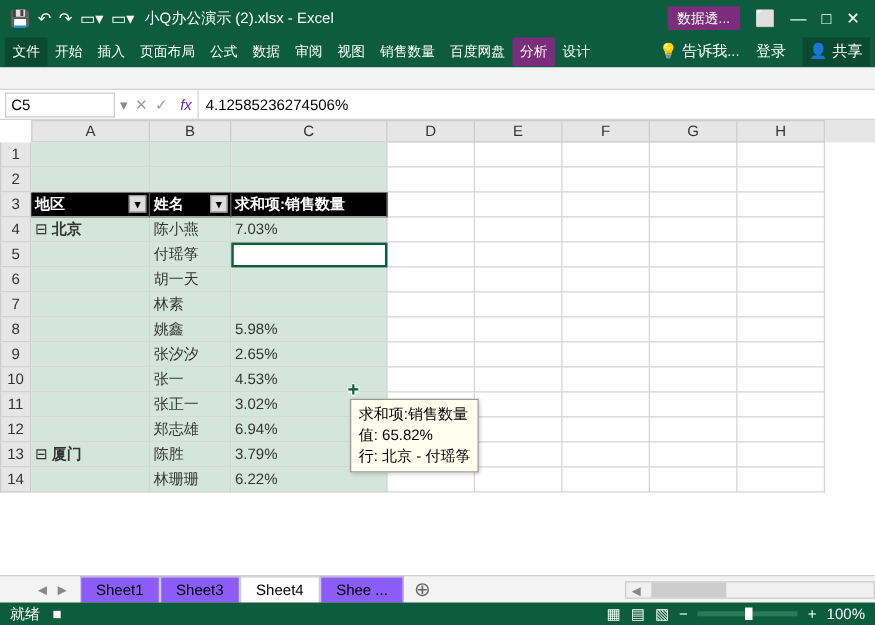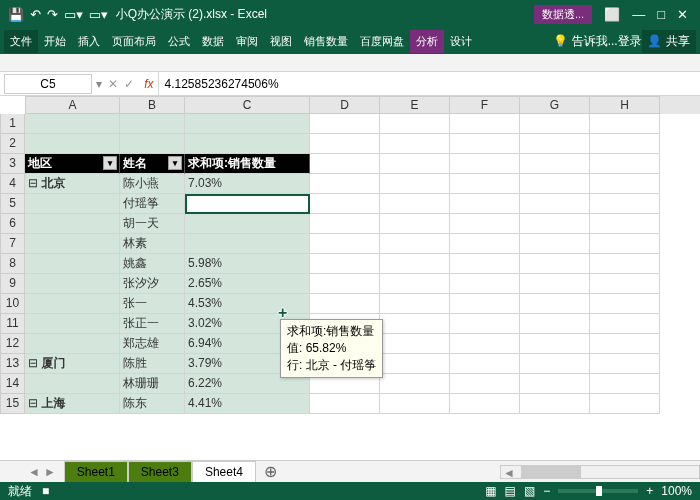"💡 告诉我..." .ribbon-right { gap: 0 -> 13px }
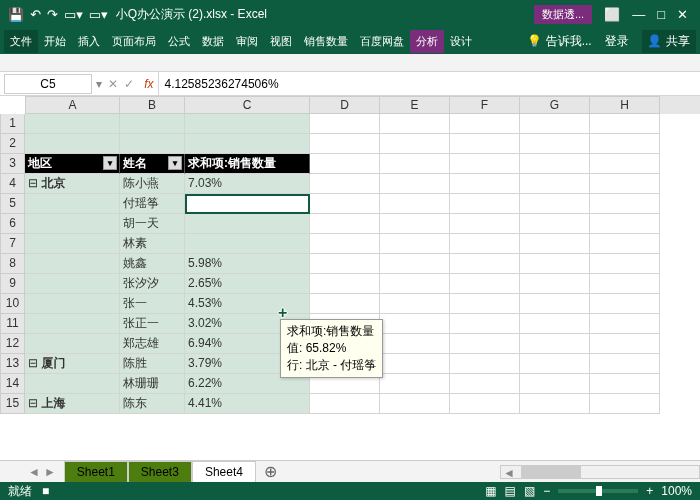"C5" .name-box { text-align: center -> none }
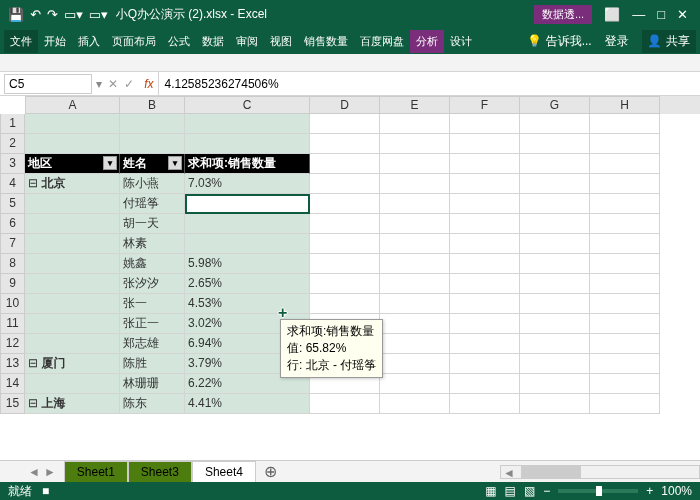"fx" .fx { color: #c2410c -> #6d28d9 }
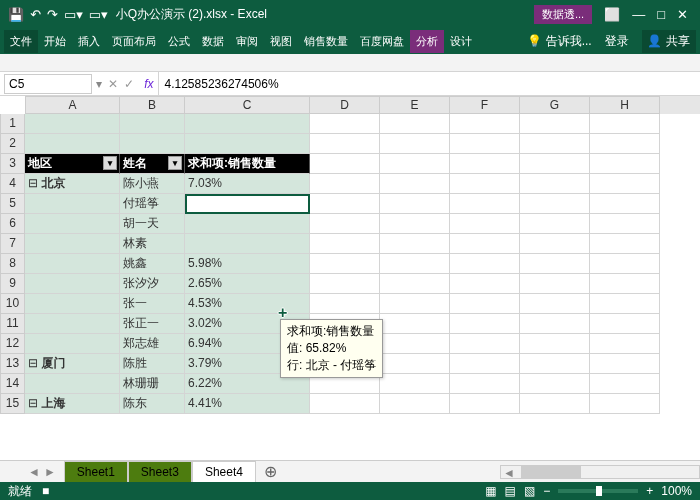"15" div.row { html: <div> <div>15</div> <div><span>⊟</span> <b>上海</b></div> <div>陈东</div> <div>4.41%</div> <div></div> <div></div> <div></div> <div></div> <div></div> </div> -> none }
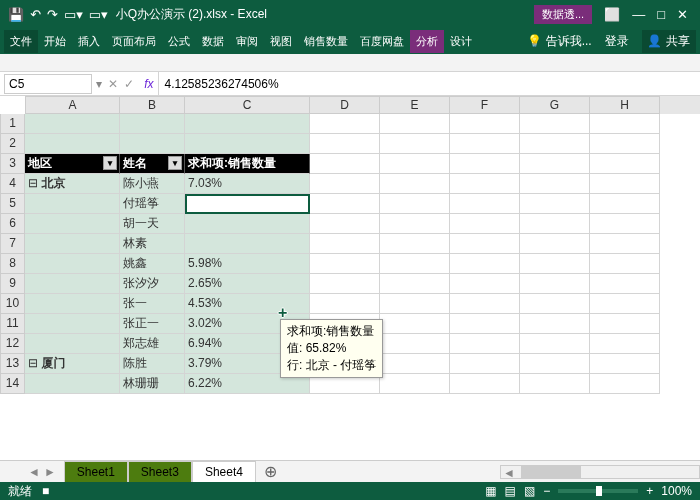"Sheet1" .stab { background: #4d7c0f -> #8b5cf6 }
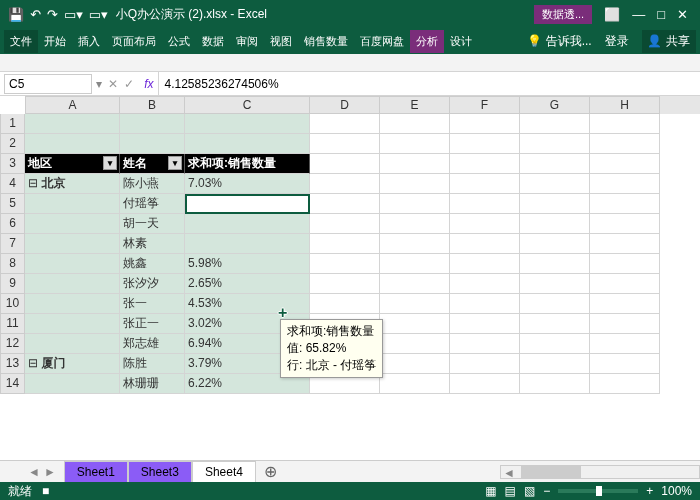"Shee ..." div.stab { html: none -> <div>Shee ...</div> }
